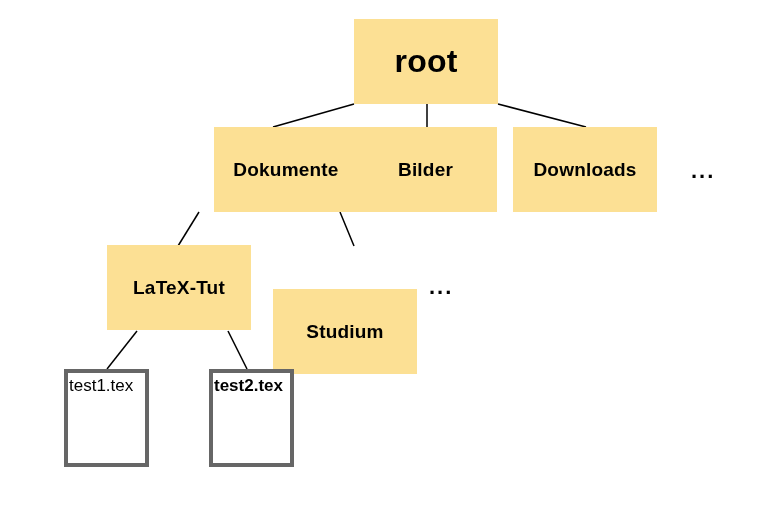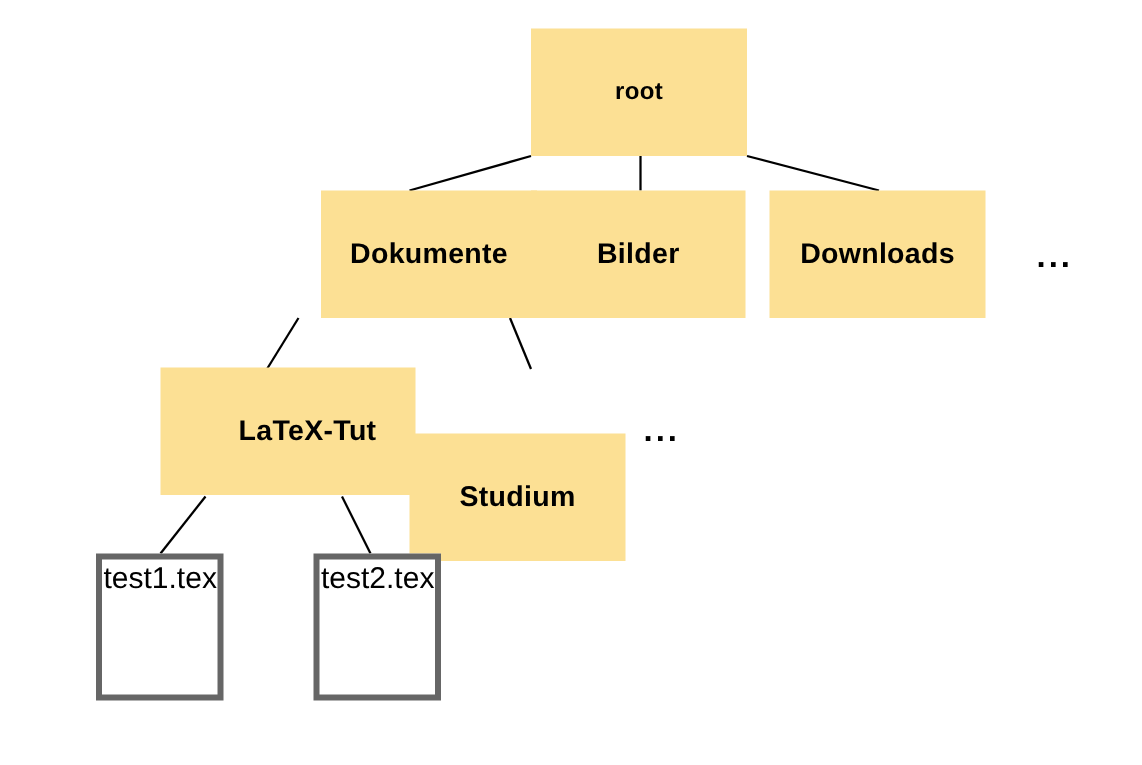"root" .node-root { font-size: 16px -> 32px }
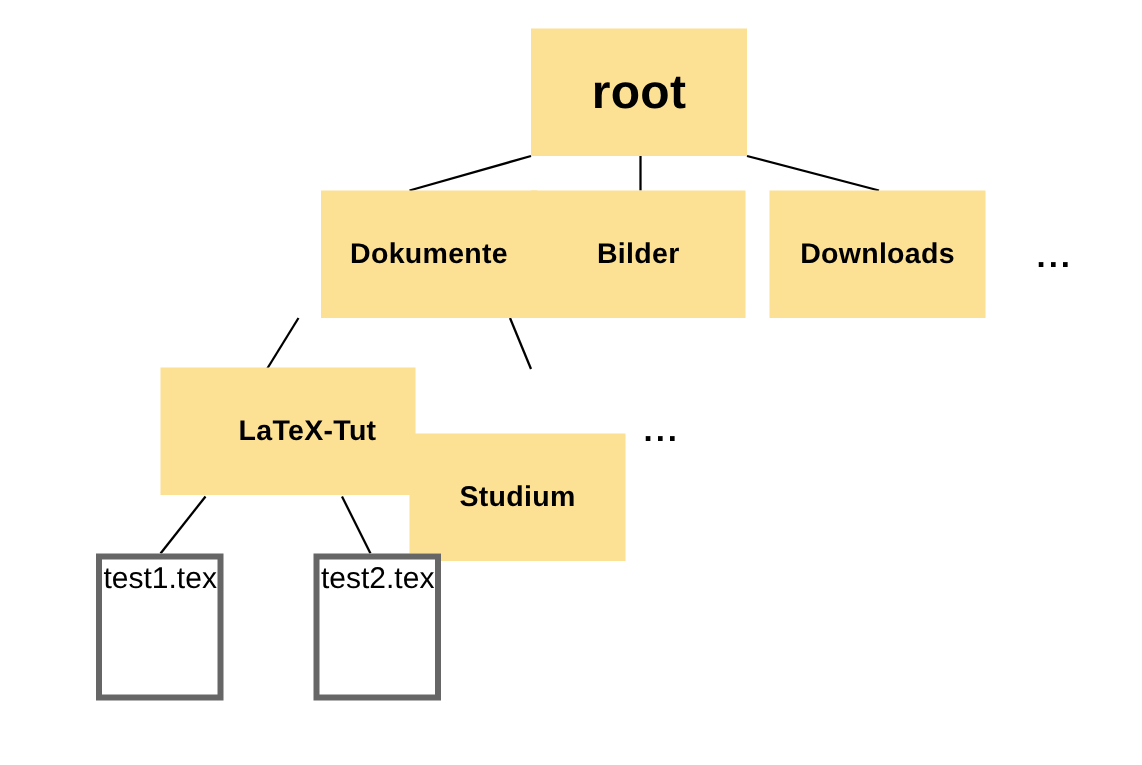"LaTeX-Tut" .node-latex-tut { padding-left: 26px -> none }
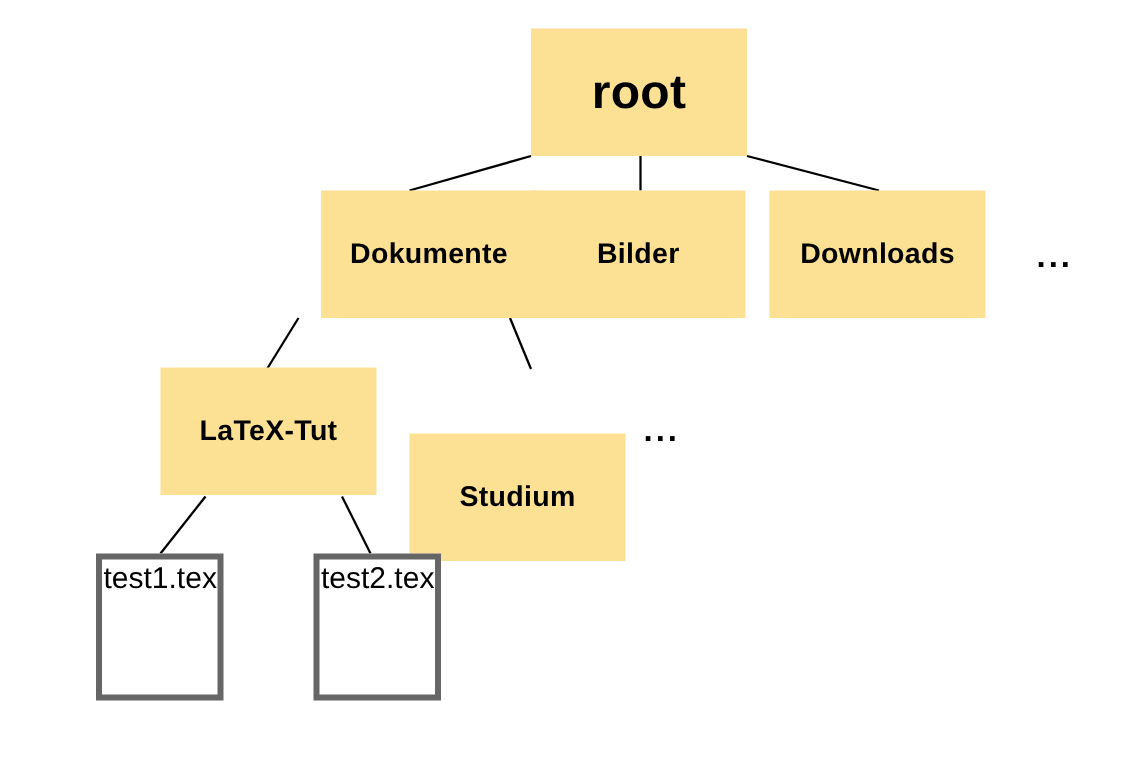"test1.tex" .node-file { font-size: 20px -> 17px }
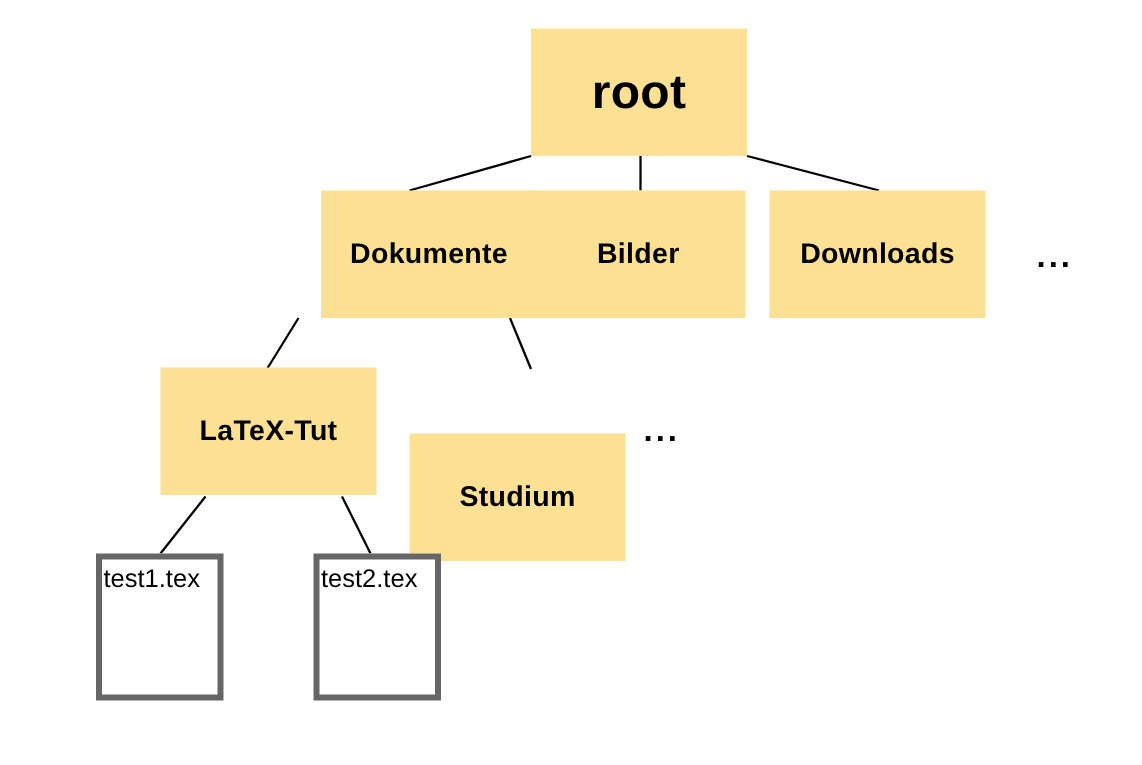"test2.tex" .node-test2 { font-weight: none -> bold }
